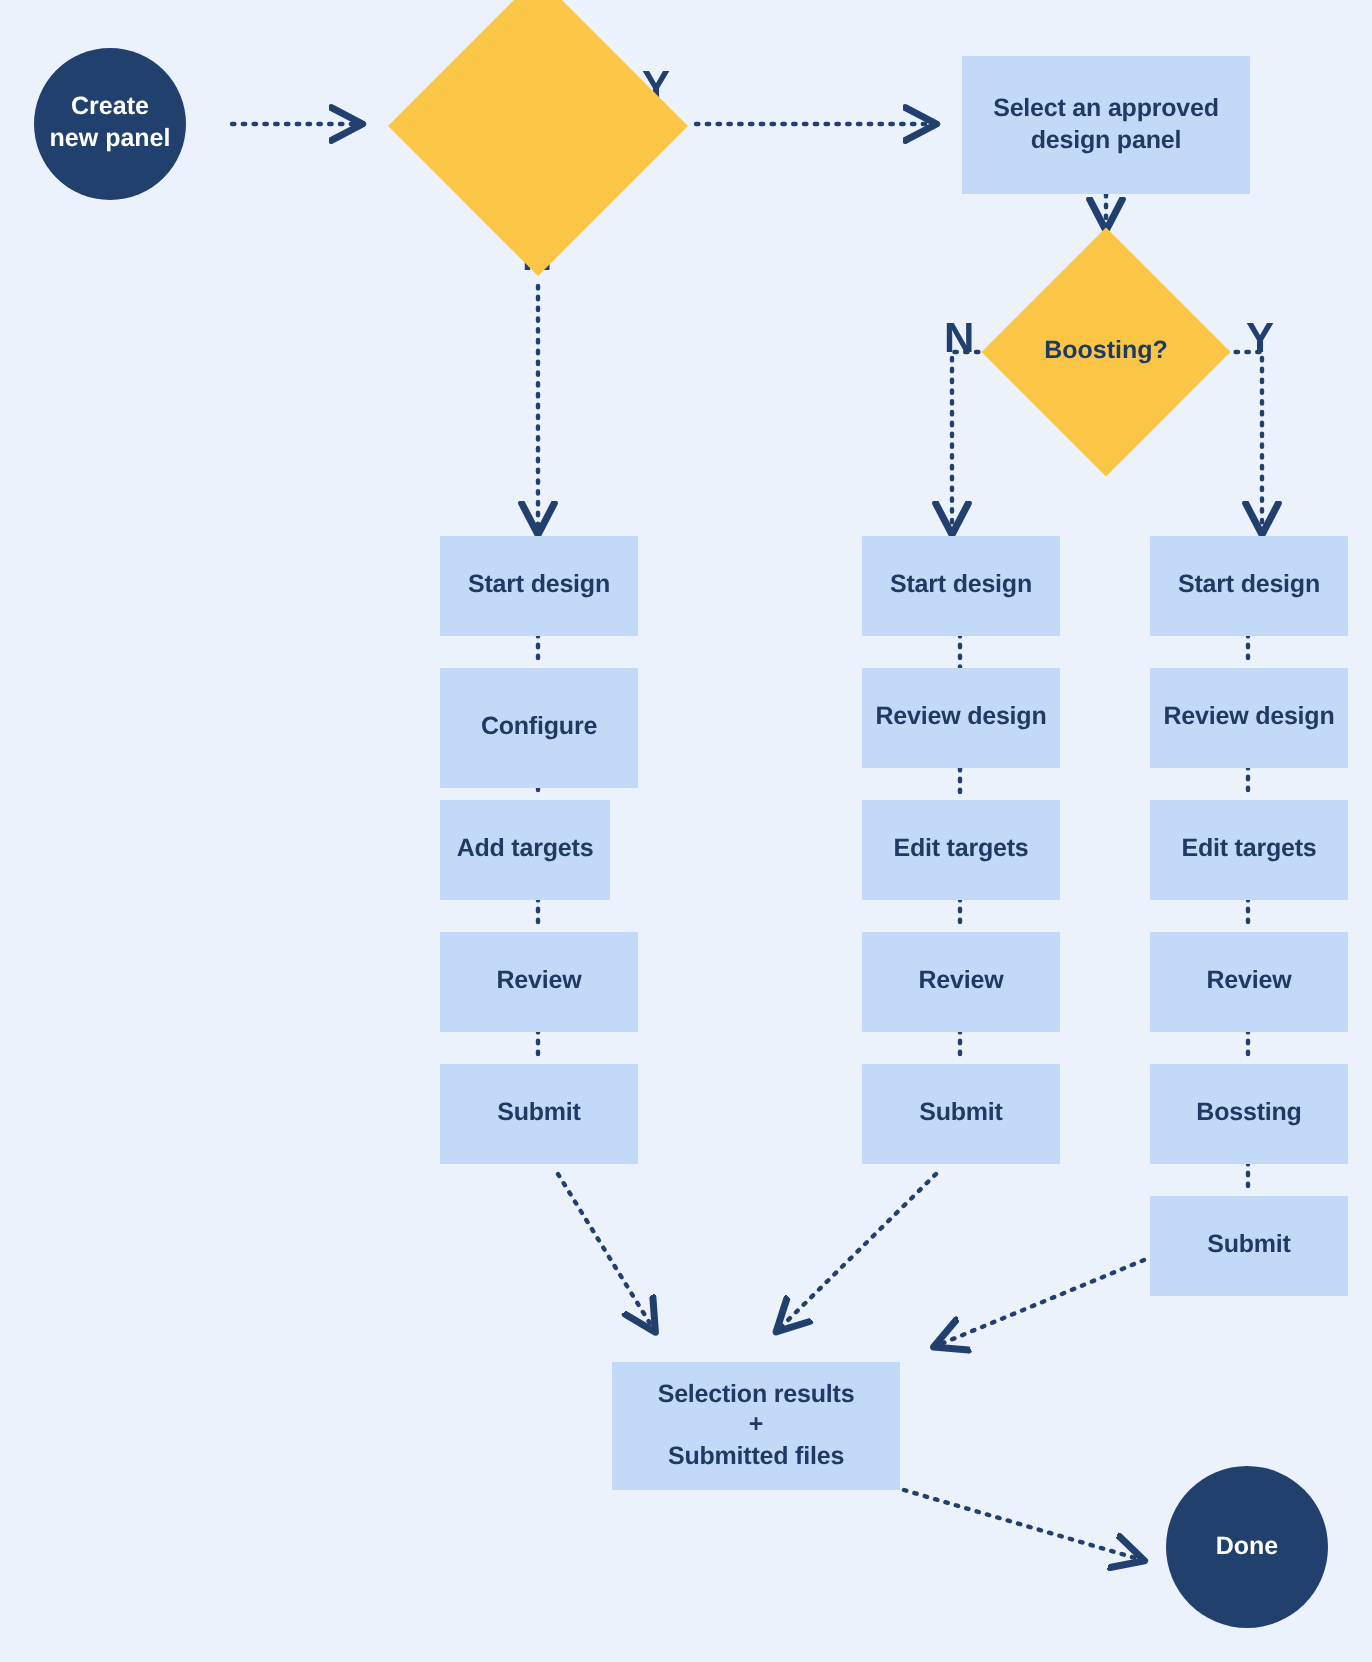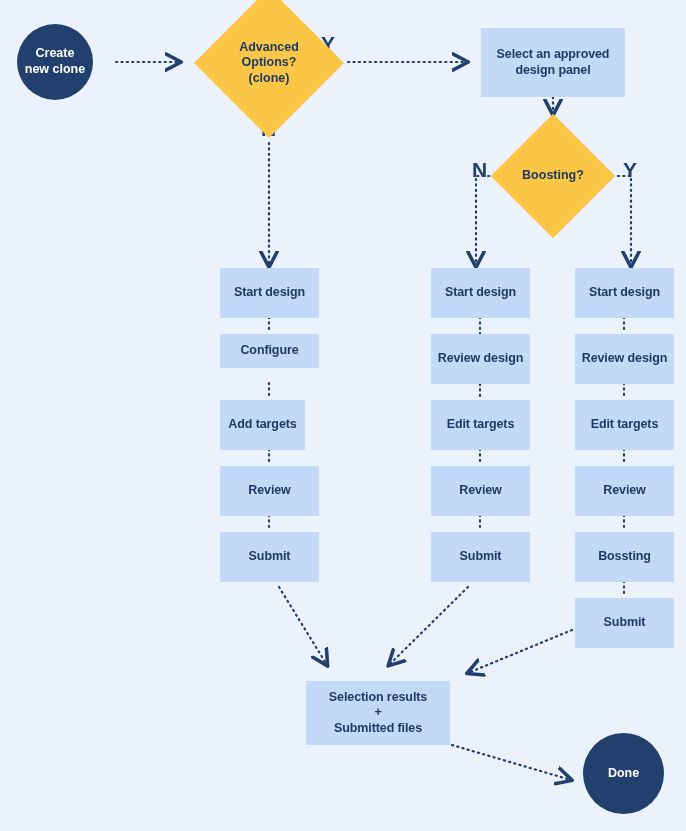"Advanced" span.decision-label { html: <span> <span>Advanced</span><br> <span>Options?</span><br> <span>(clone)</span> </span> -> none }
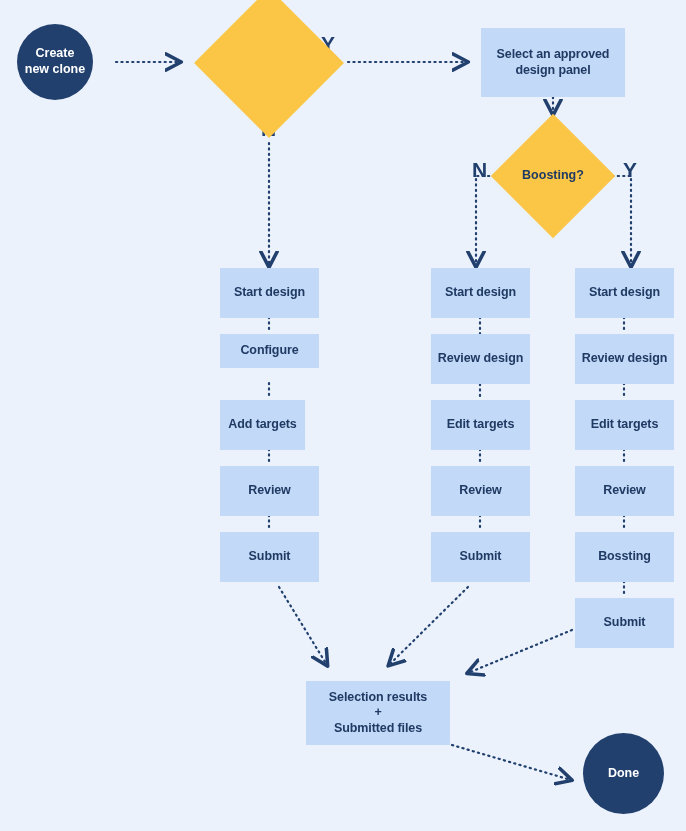"new clone" span { text: clone -> panel }
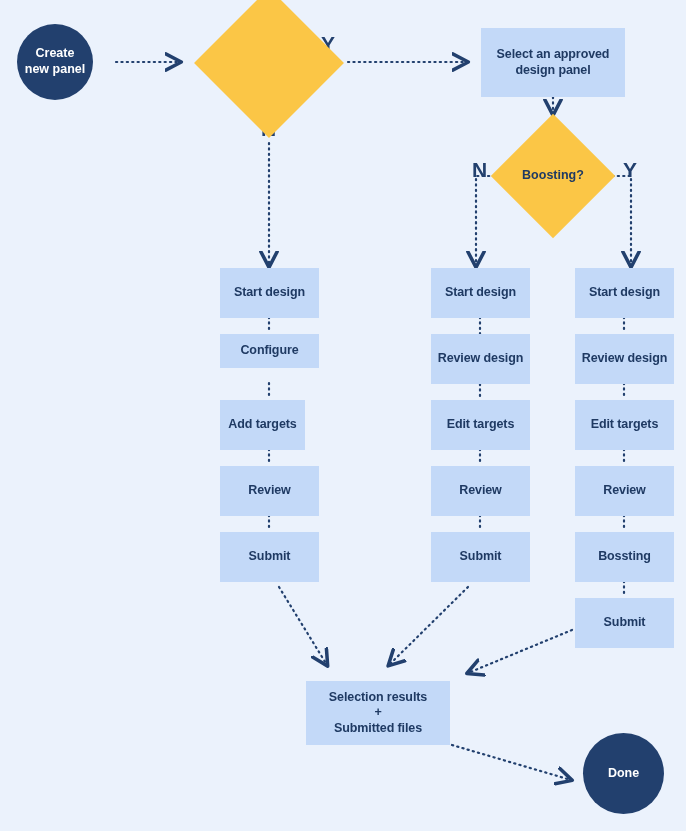"Configure" div.node { height: 34px -> 60px }
